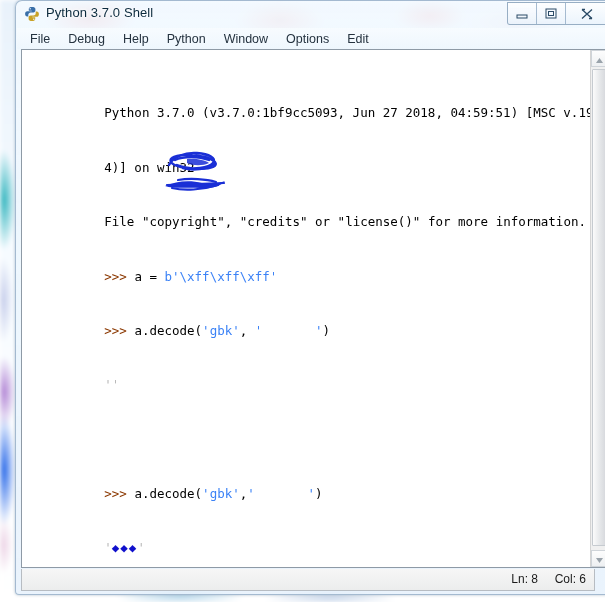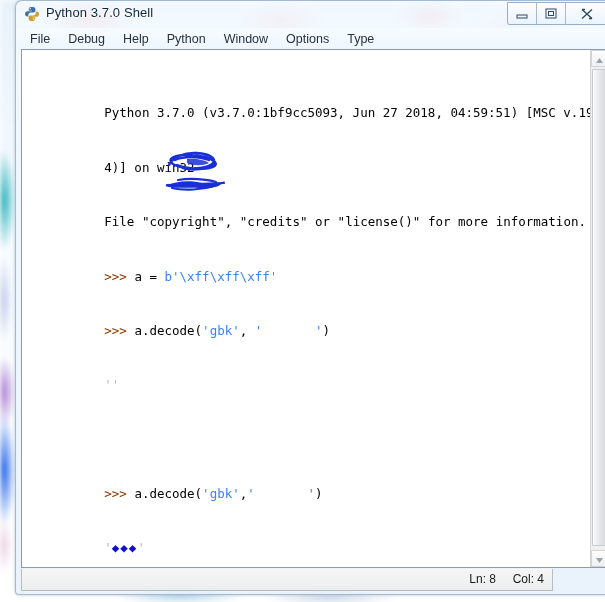"Type" span.menu-item { text: Type -> Edit }
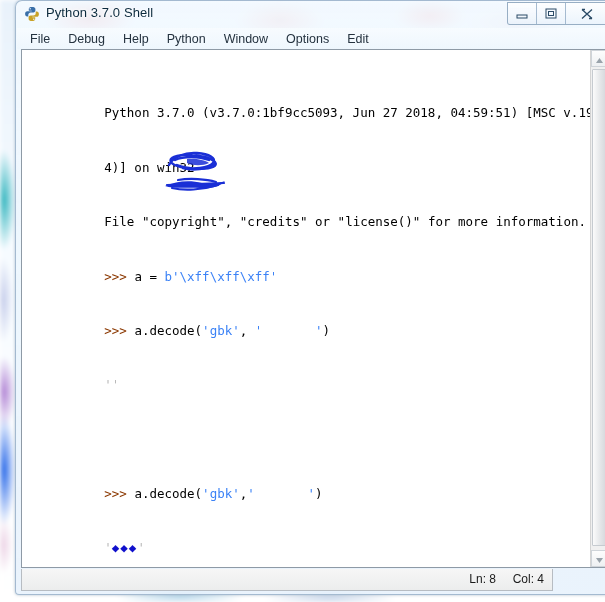"Ln: 8" #statusbar { width: 532px -> 574px }
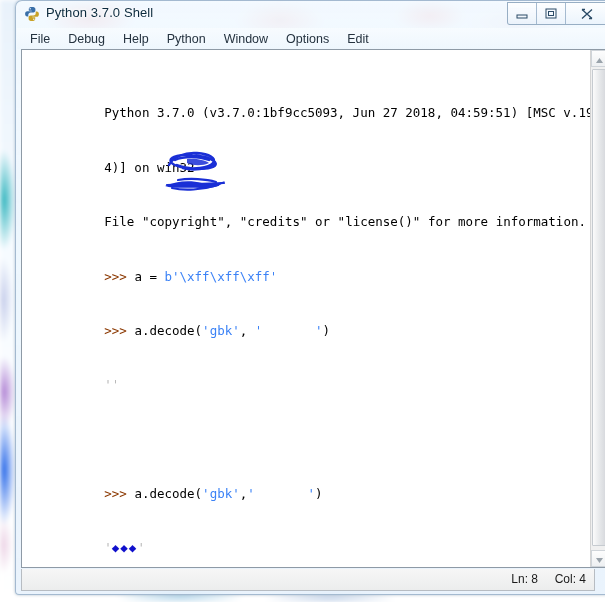"Col: 4" span.status-cell { text: 4 -> 6 }
